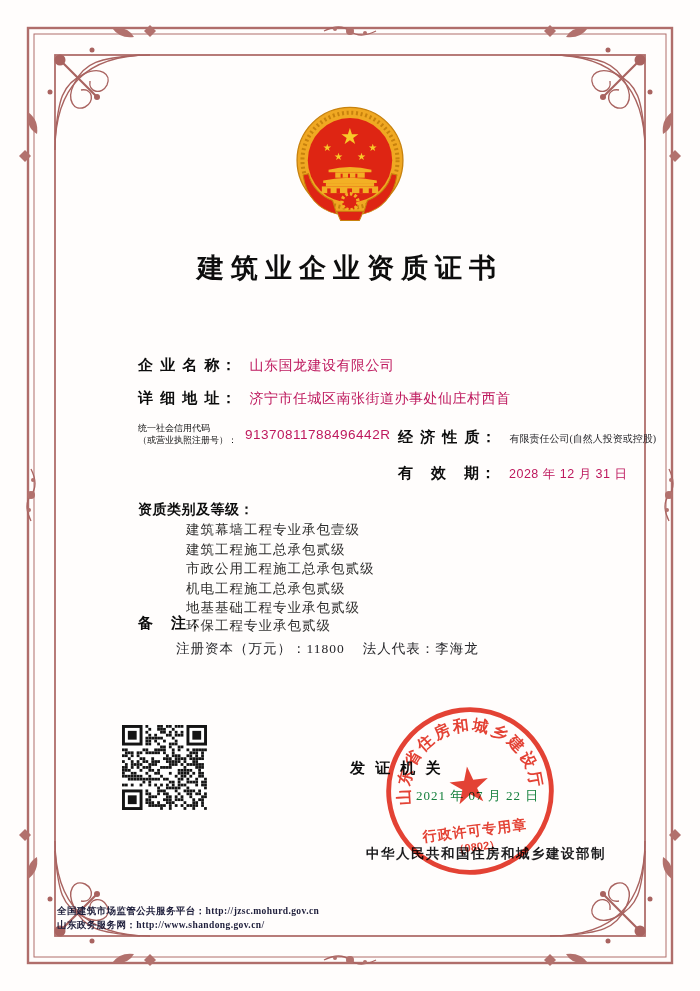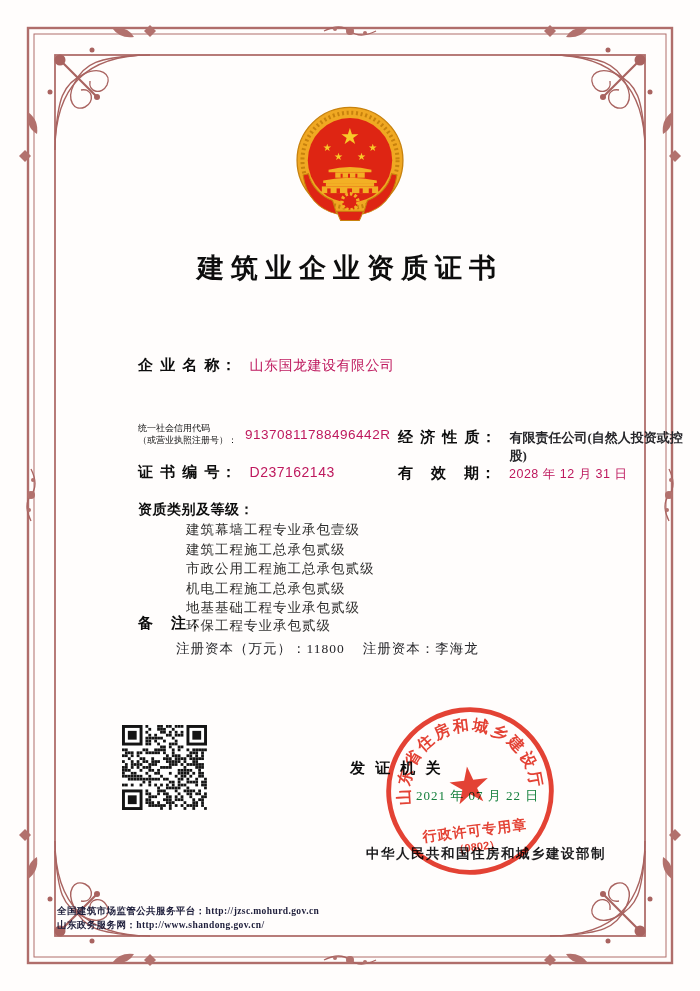"详 细 地 址：" div.abs { html: none -> <div> <span>详 细 地 址：</span> <span>济宁市任城区南张街道办事处仙庄村西首</span> </div> }
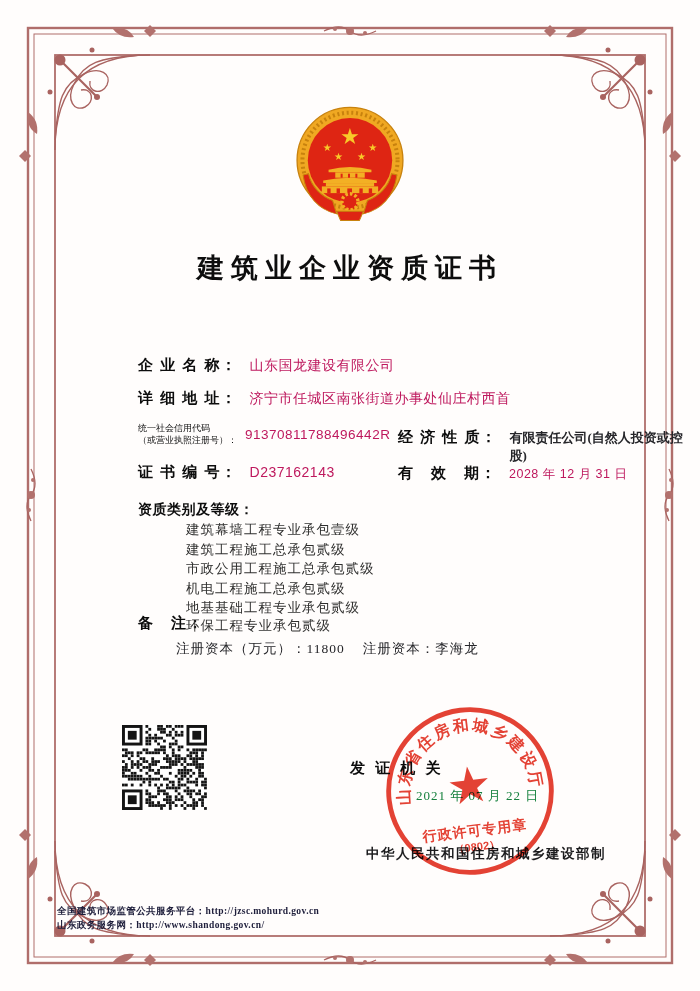"有限责任公司(自然人投资或控股)" .small-value { font-size: 13px -> 10px; font-weight: bold -> none }
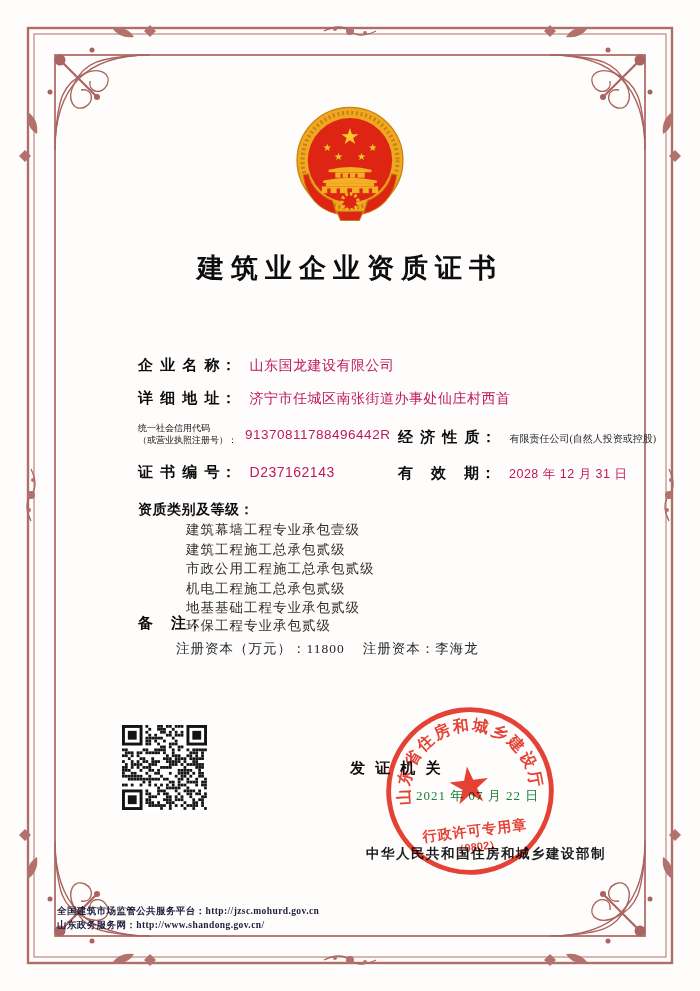"证 书 编 号：" div.abs { html: <div> <span>证 书 编 号：</span> <span>D237162143</span> </div> -> none }
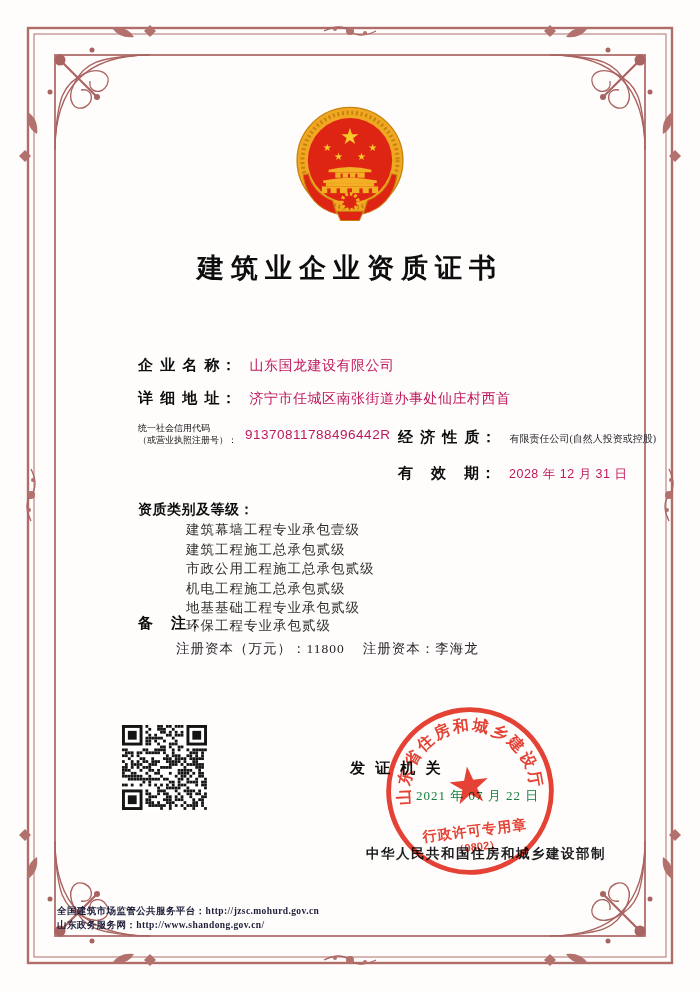"注册资本：" span { text: 注册资本 -> 法人代表 }
